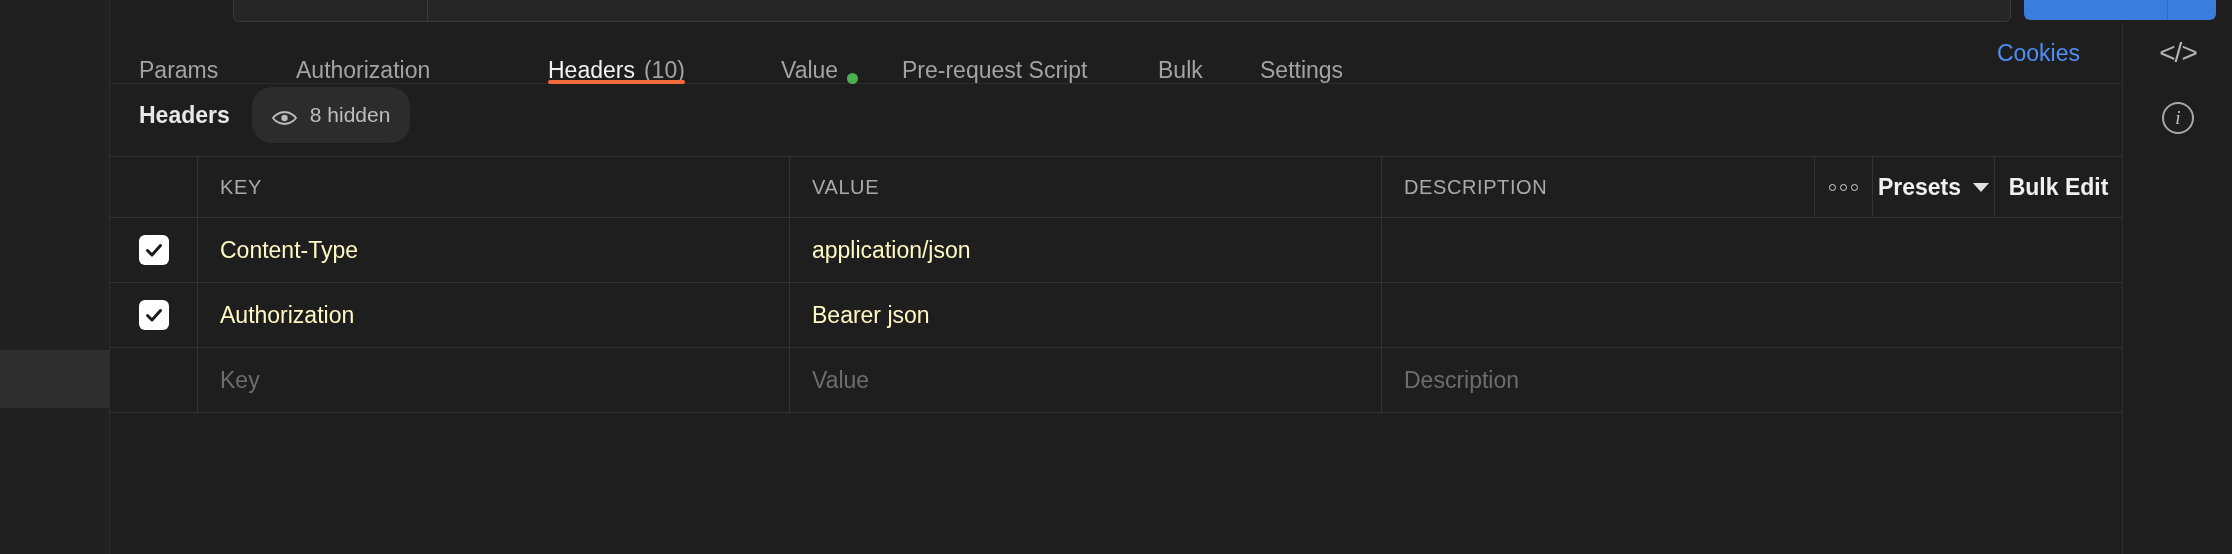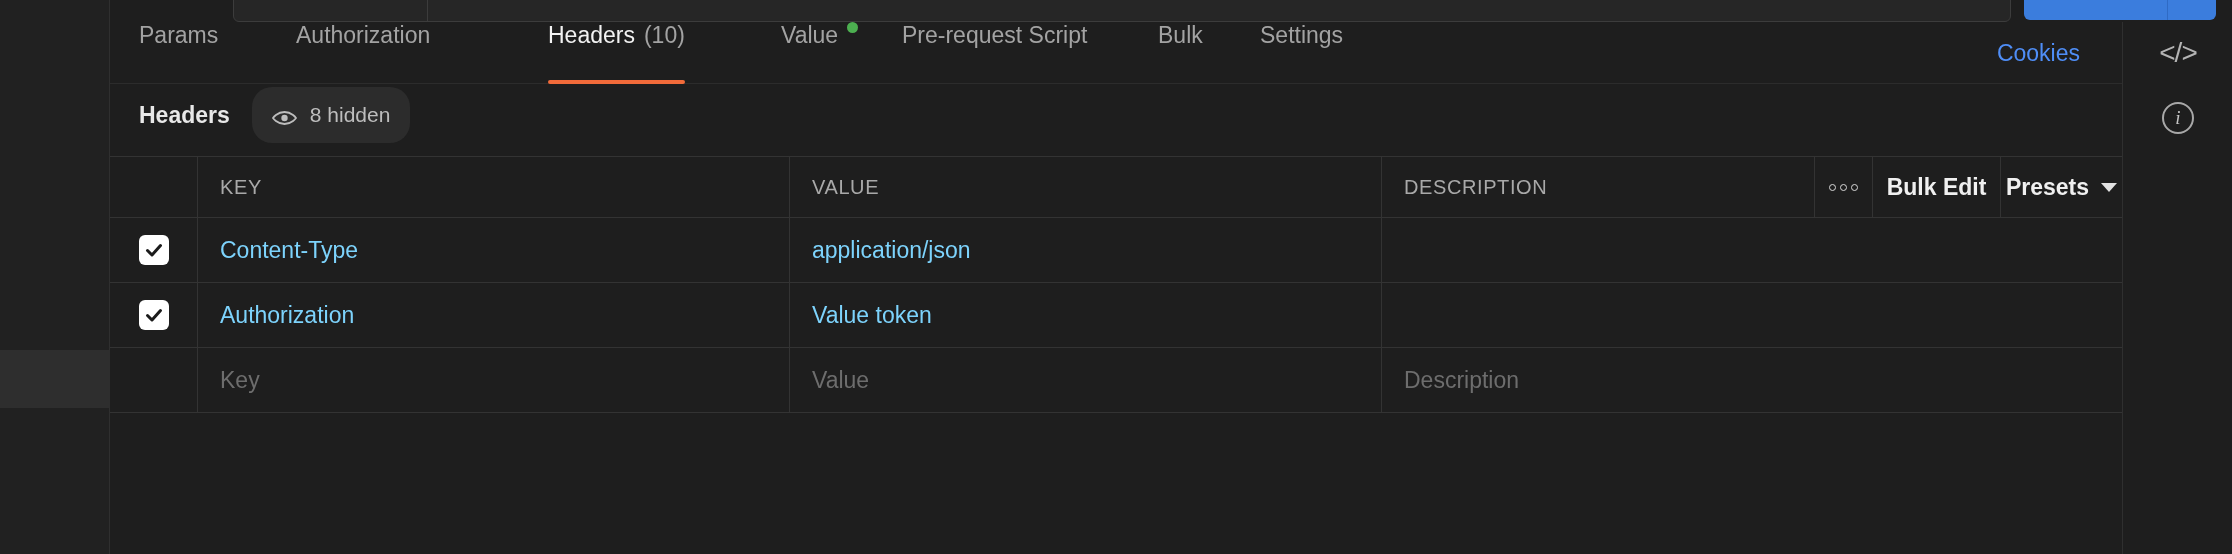"Params" .tab { align-items: flex-start -> flex-end }
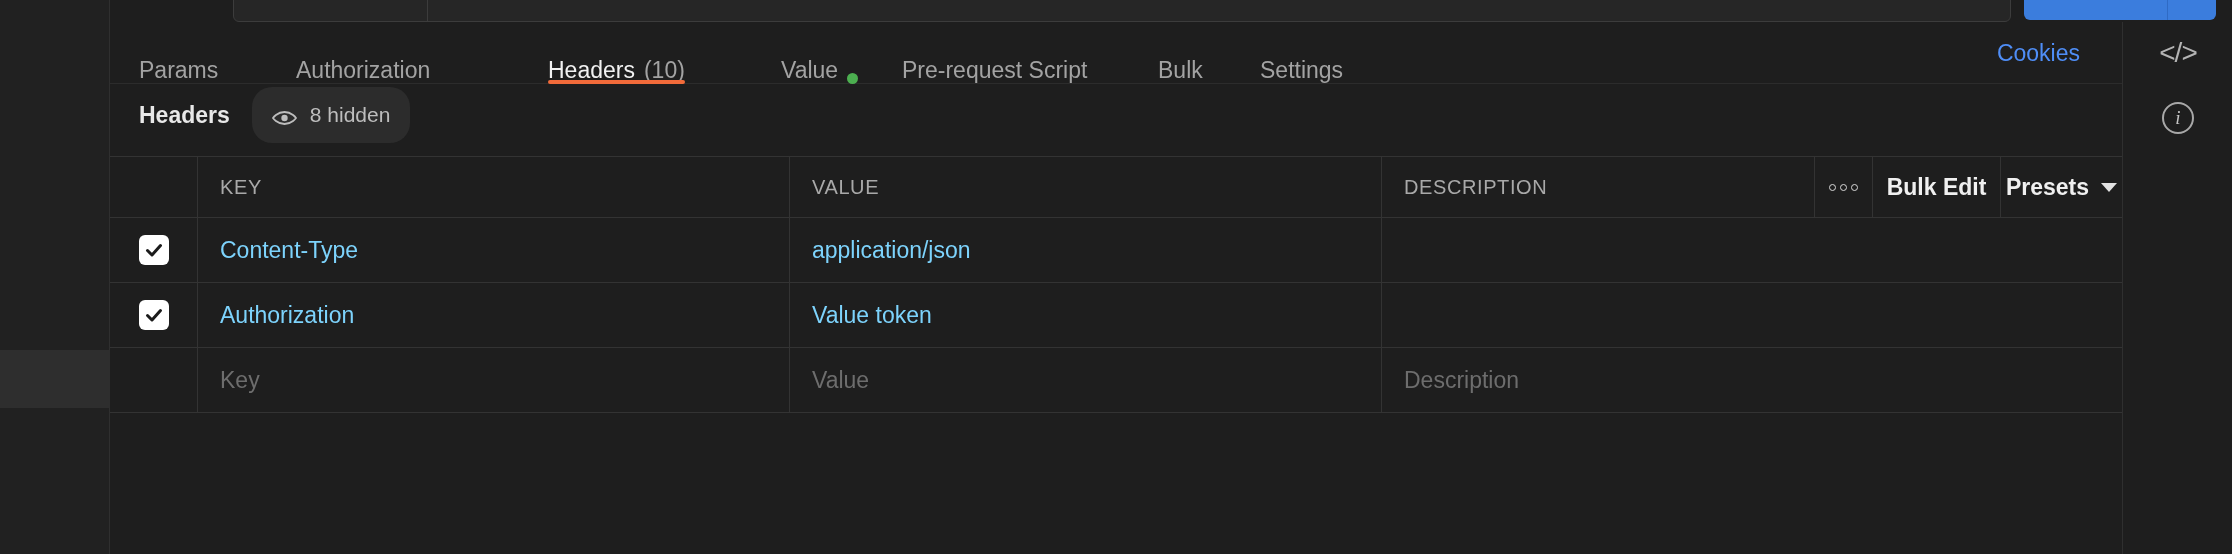"Bulk Edit" div.head-act { order: before "Presets" -> after "Presets" }
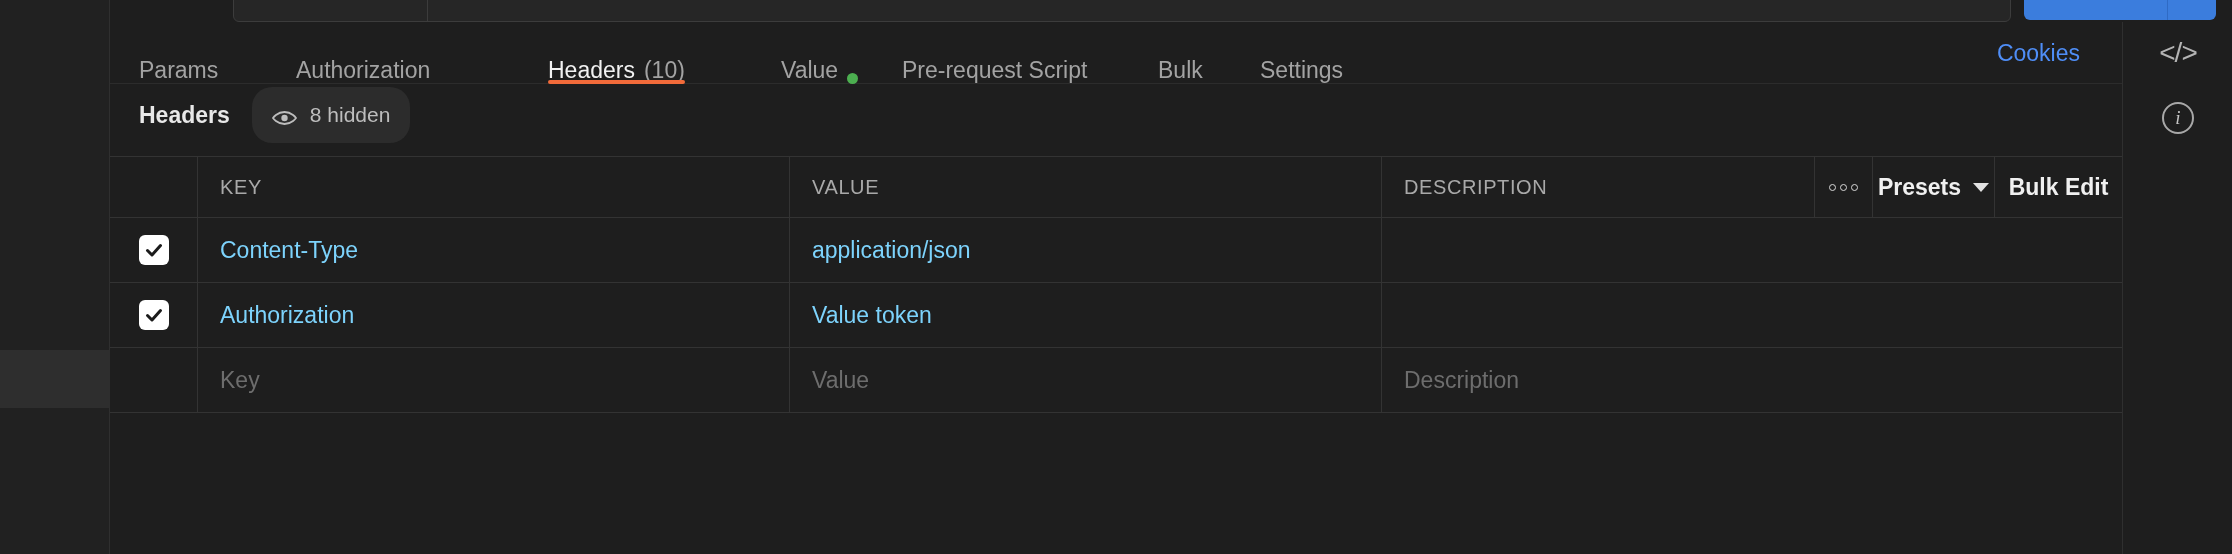"Content-Type" .cell-text { color: #7dd3fc -> #fef9c3 }
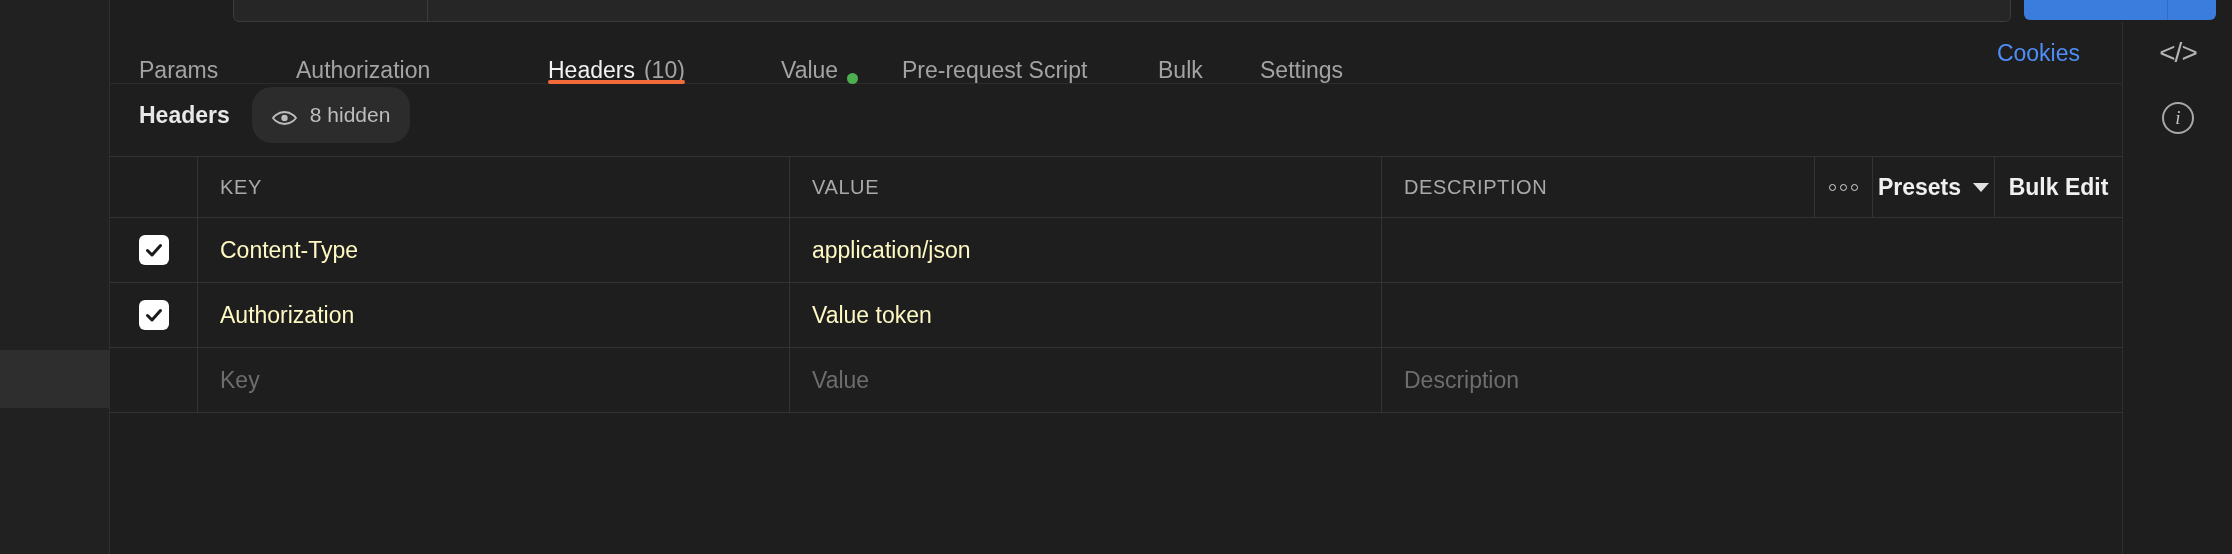"Value token" span.cell-text { text: Value token -> Bearer json }
